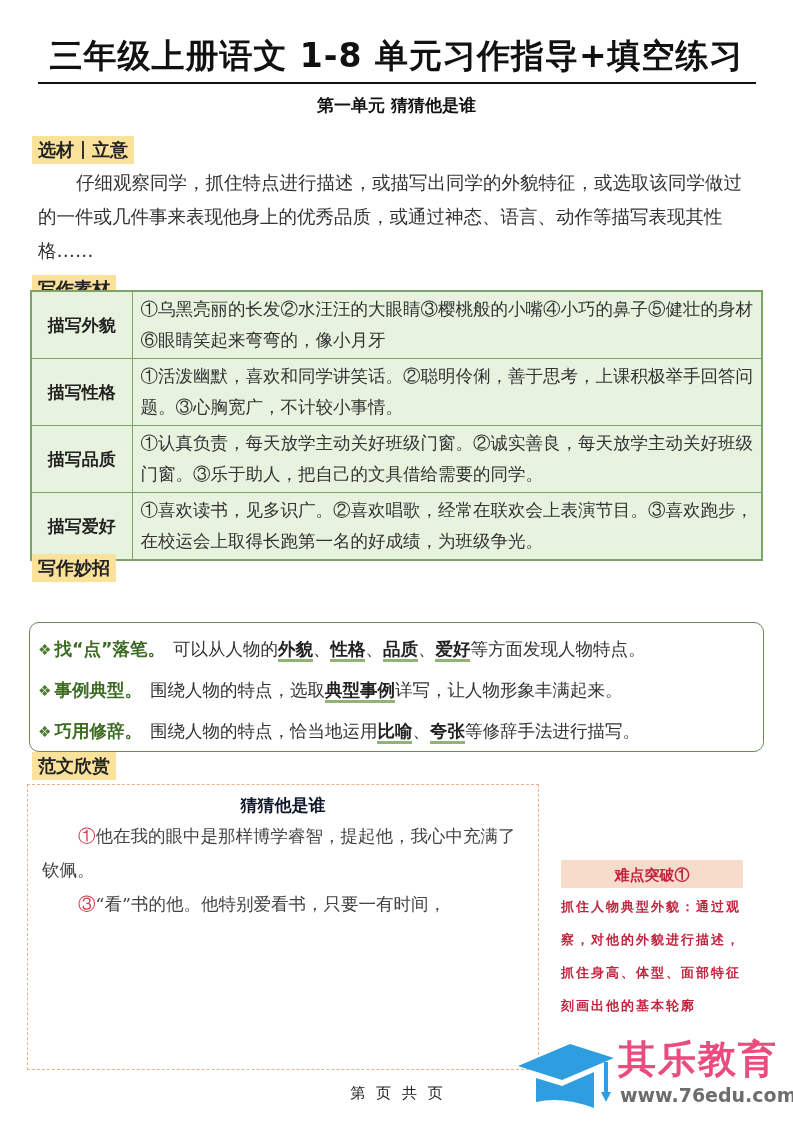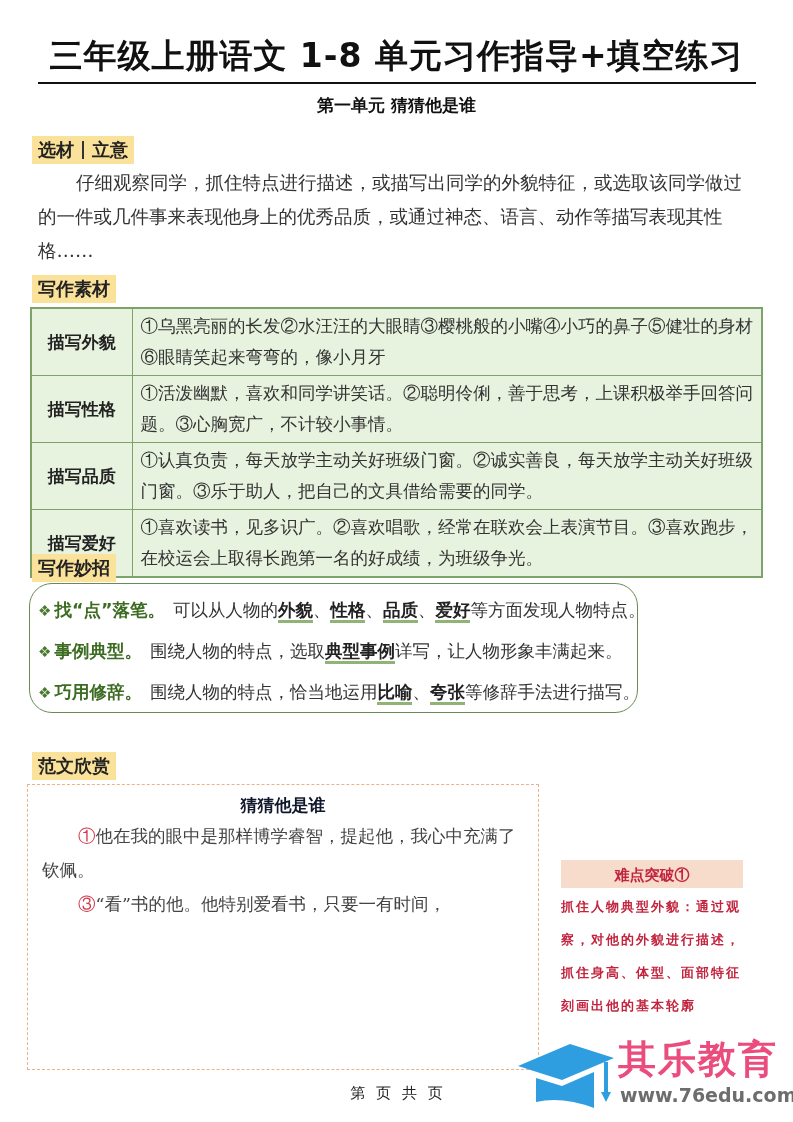"描写外貌" table.materials { top: 307px -> 290px }
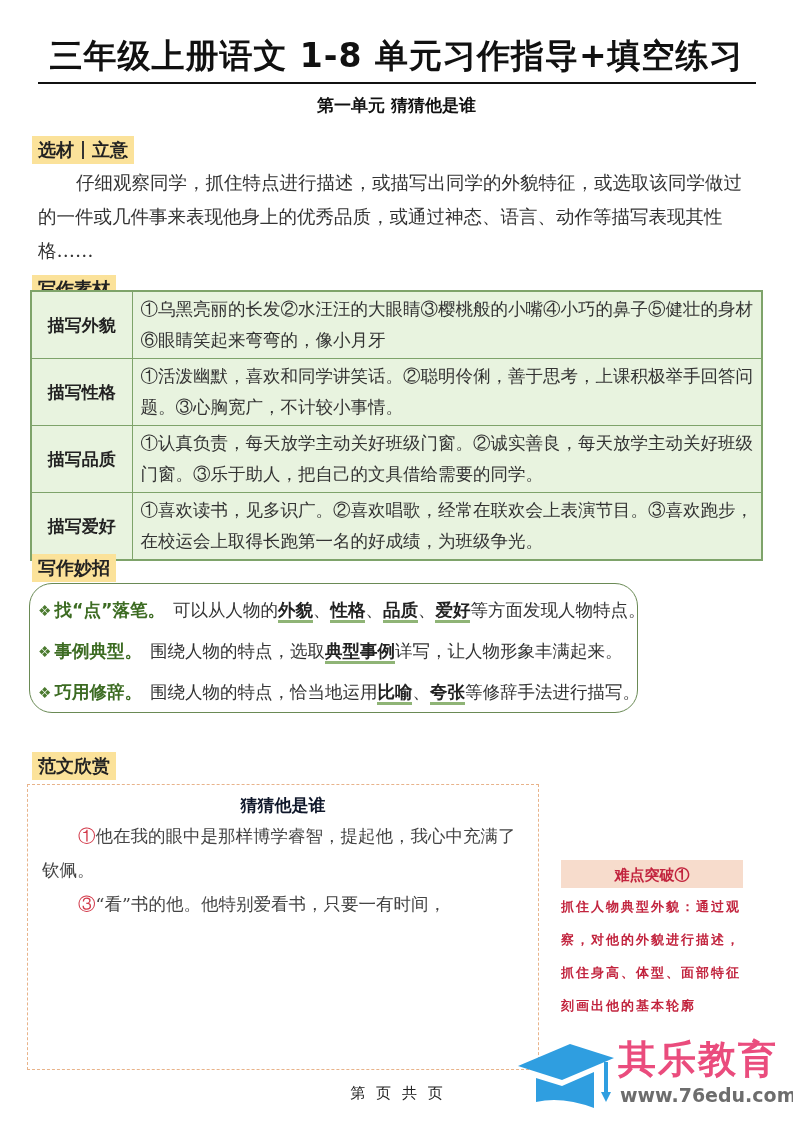"❖ 找“点”落笔。 可以从人物的外貌、性格、品质、爱好等方面发现人物特点。" .tips-box { border-radius: 23px -> 10px; top: 583px -> 622px; width: 609px -> 735px }
